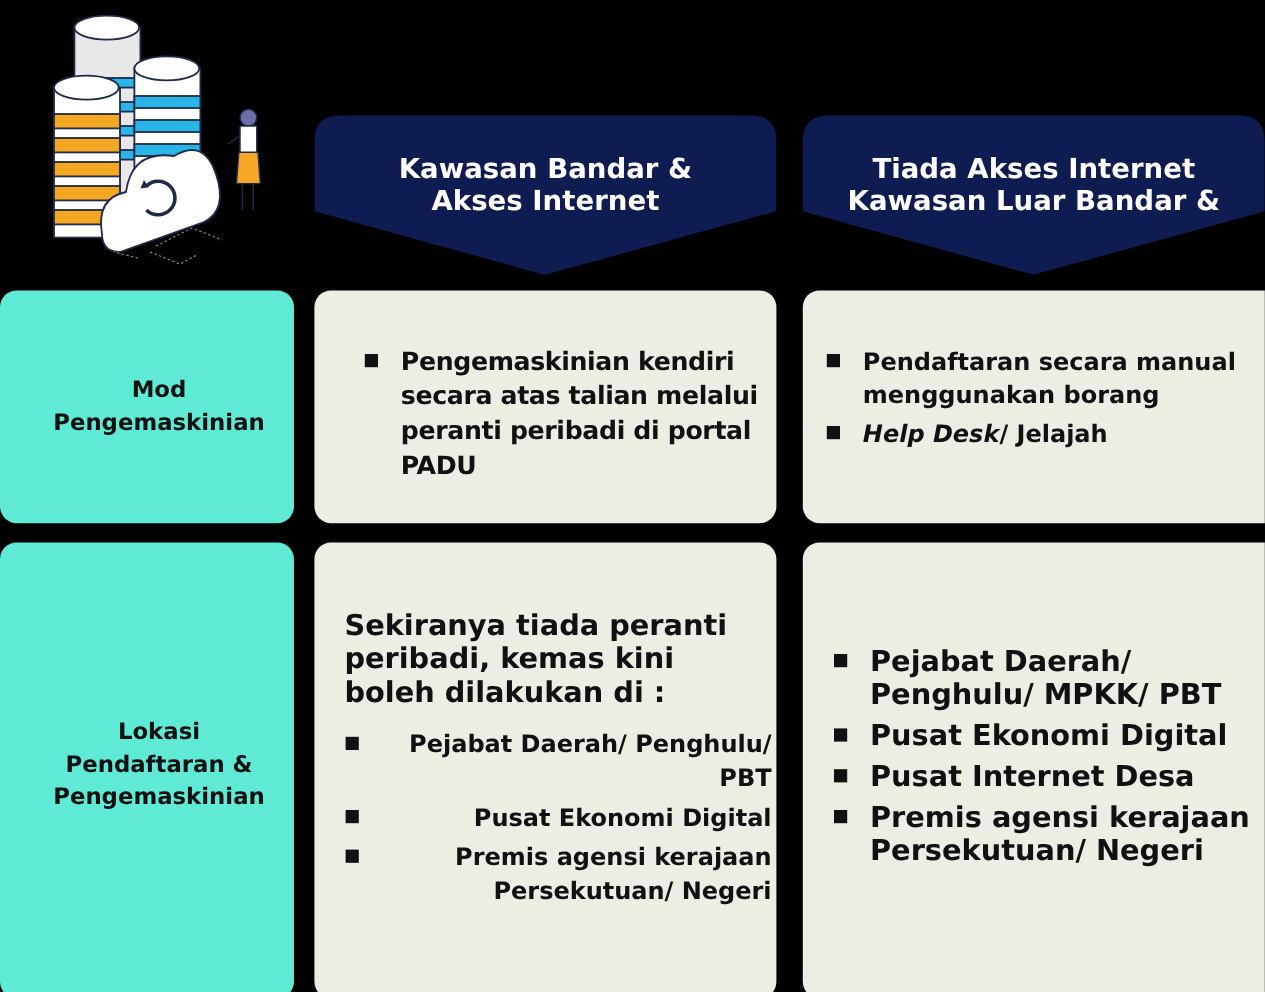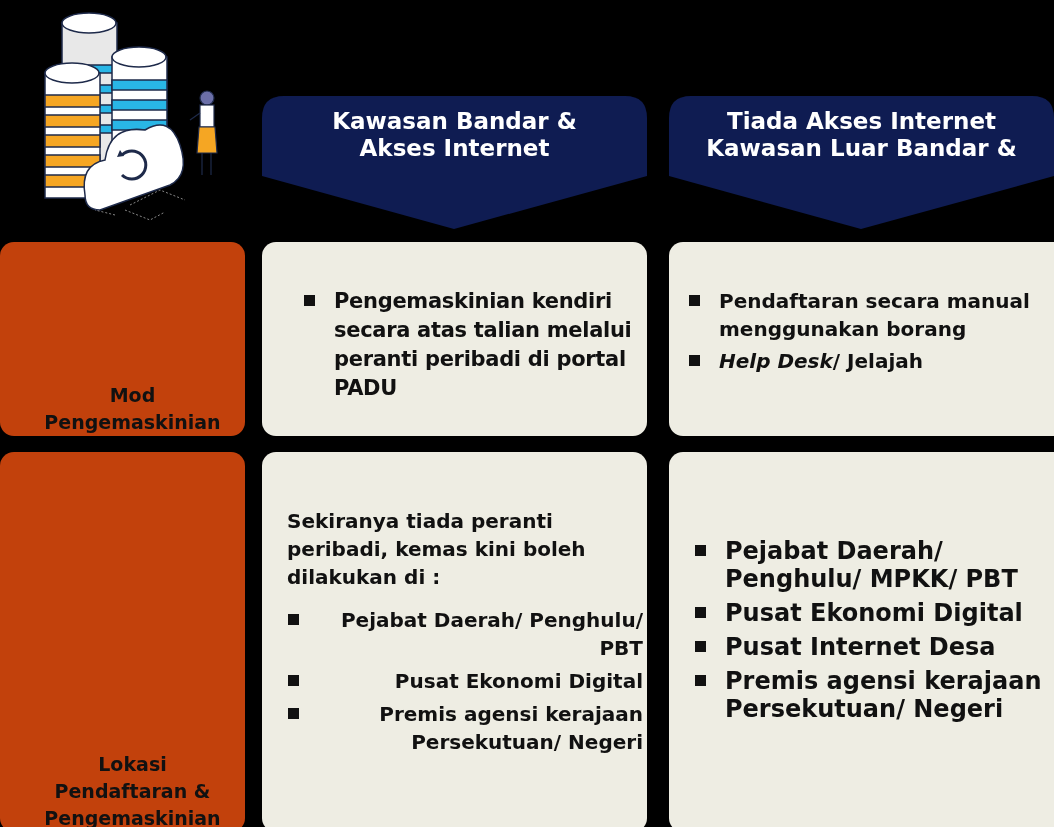"Kawasan Bandar &" .header .htext { top: 12px -> 32px }
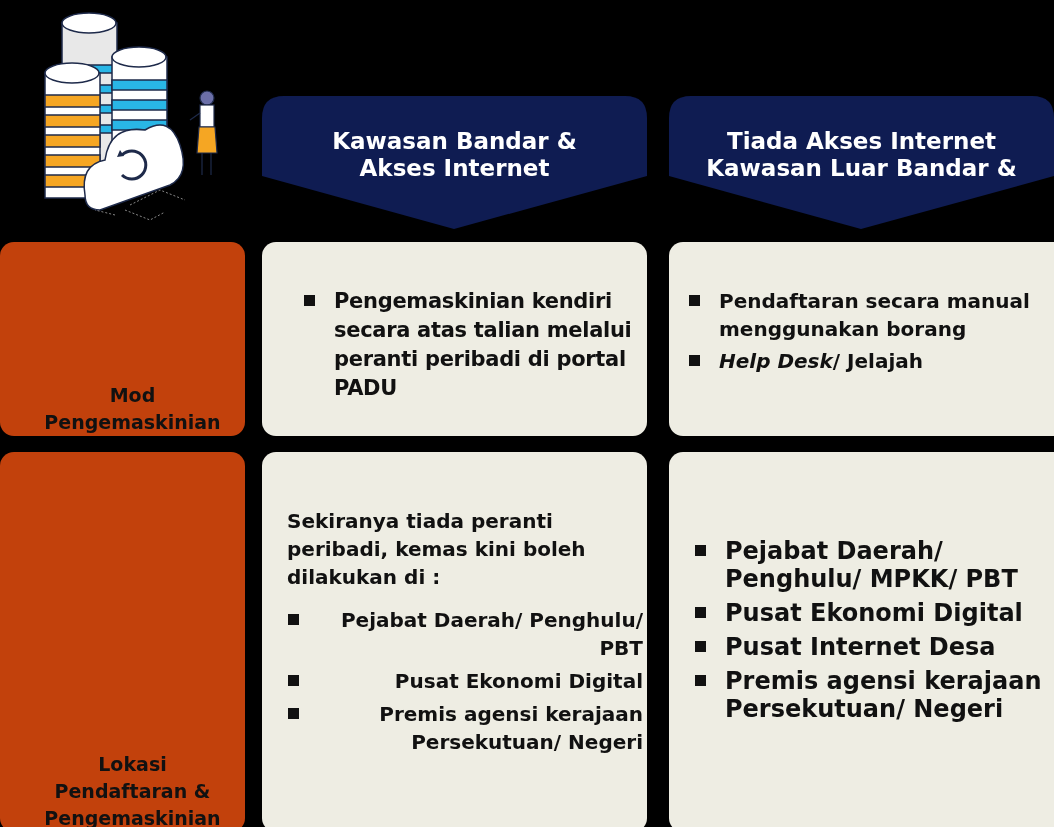"Mod" .yellow { align-items: flex-end -> center; background: #c2410c -> #5eead4 }
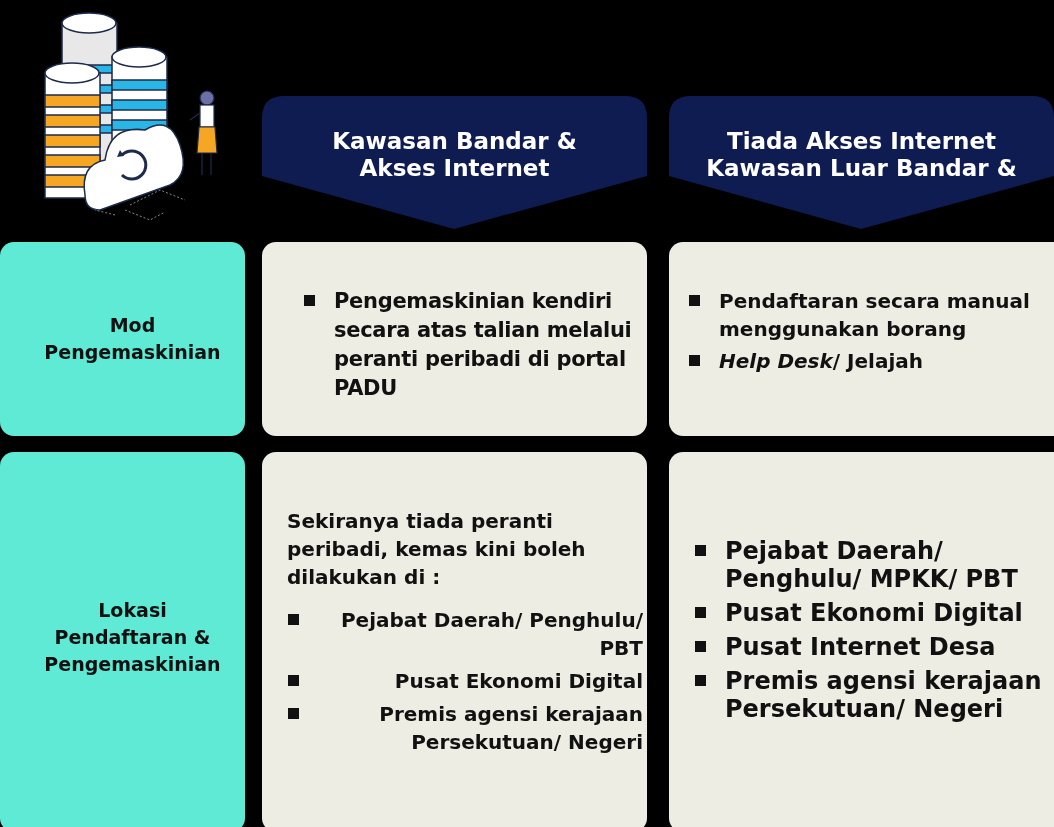"Sekiranya tiada peranti peribadi, kemas" .c2r2-intro { font-size: 20px -> 24px }
